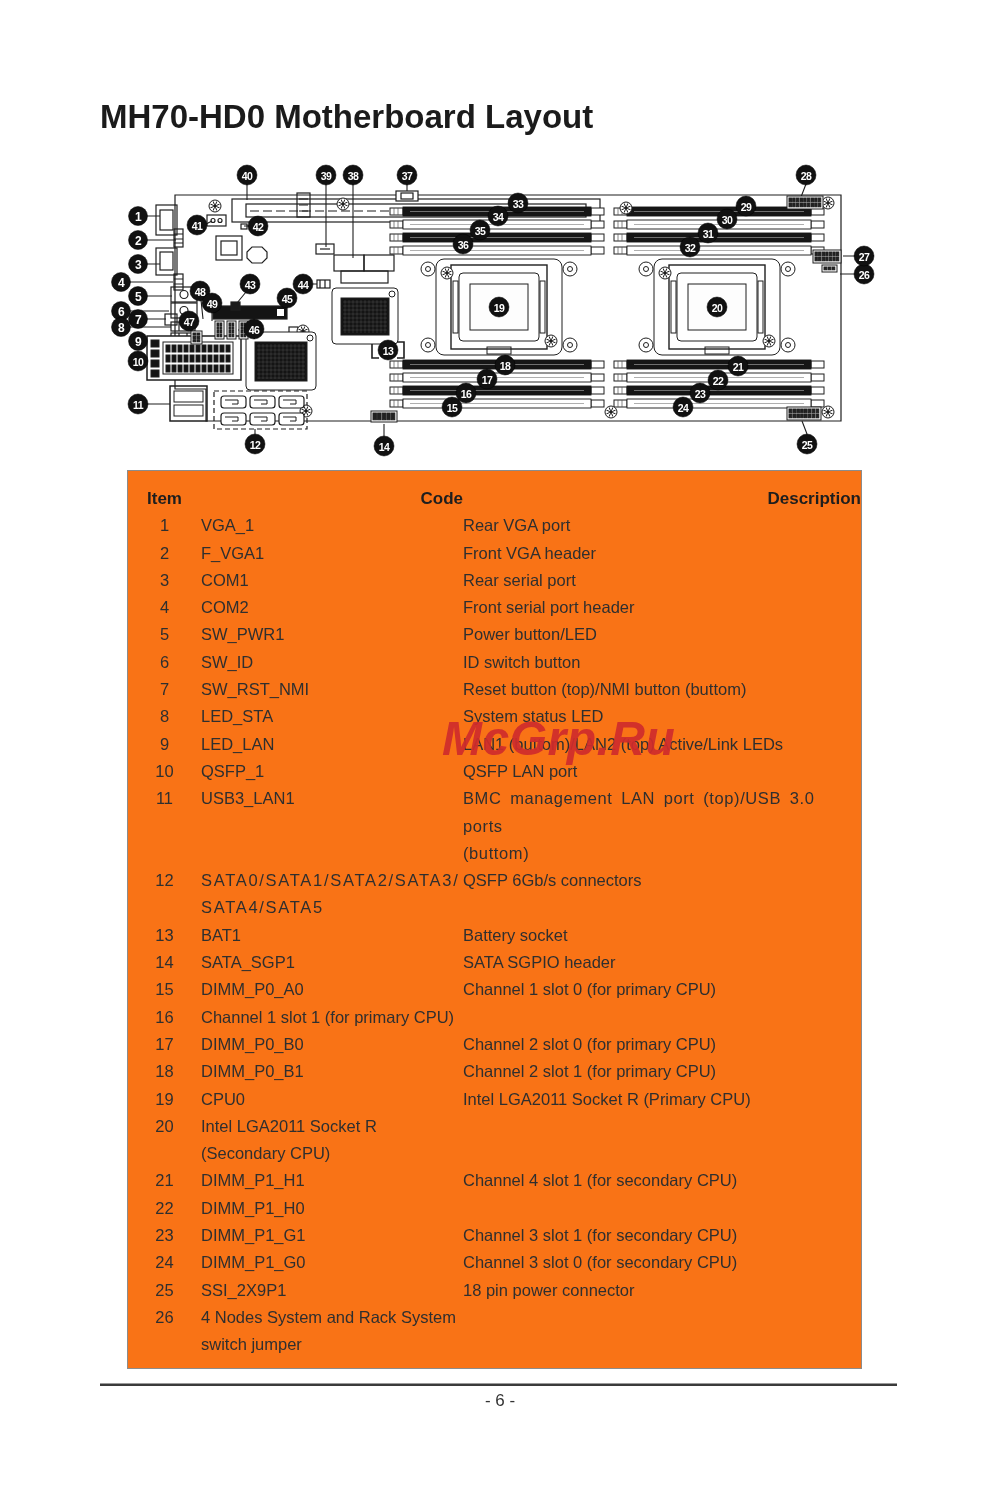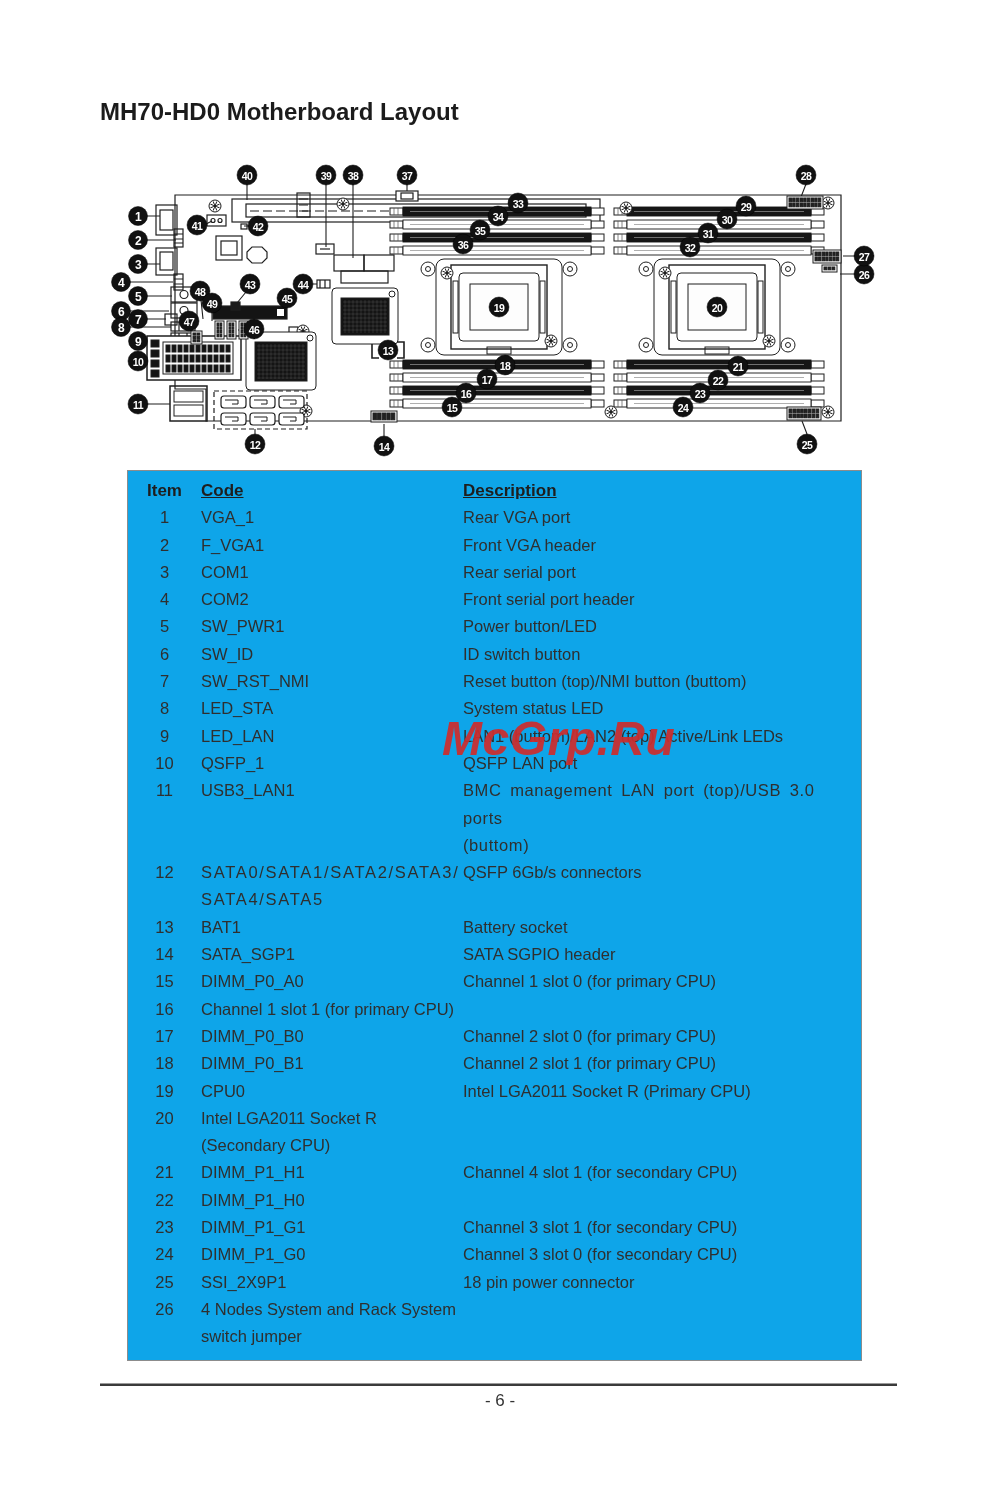"MH70-HD0 Motherboard Layout" .title { font-size: 24px -> 33px }
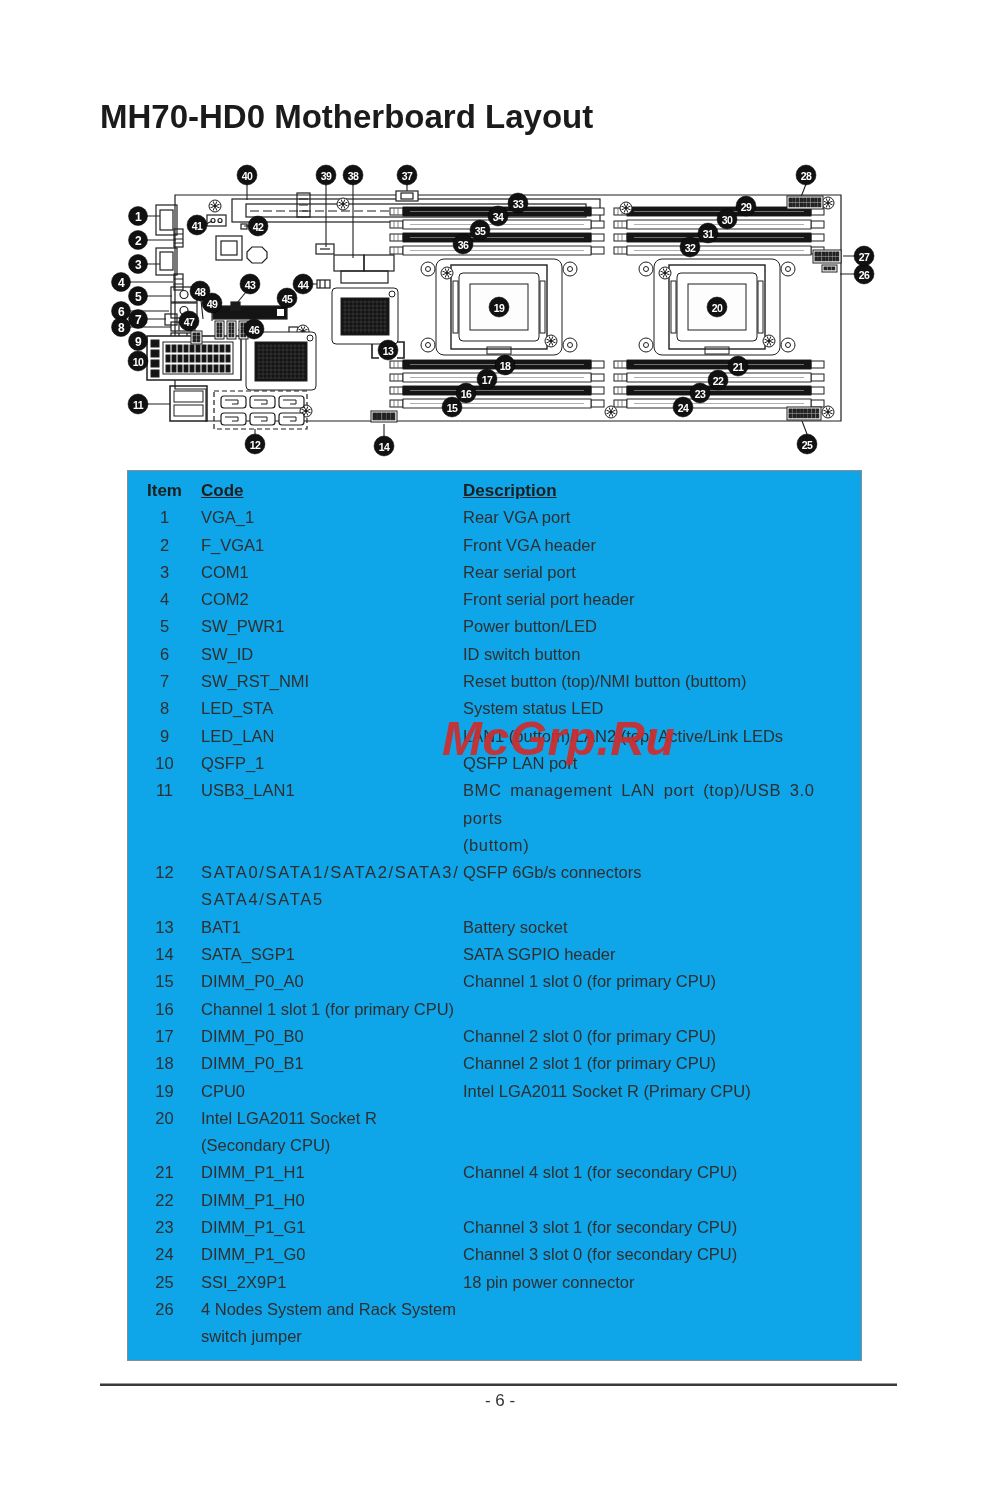"Item" .tbl { background: #0ea5e9 -> #f97316; padding: 6px 0 9px 0 -> 14px 0 9px 0 }
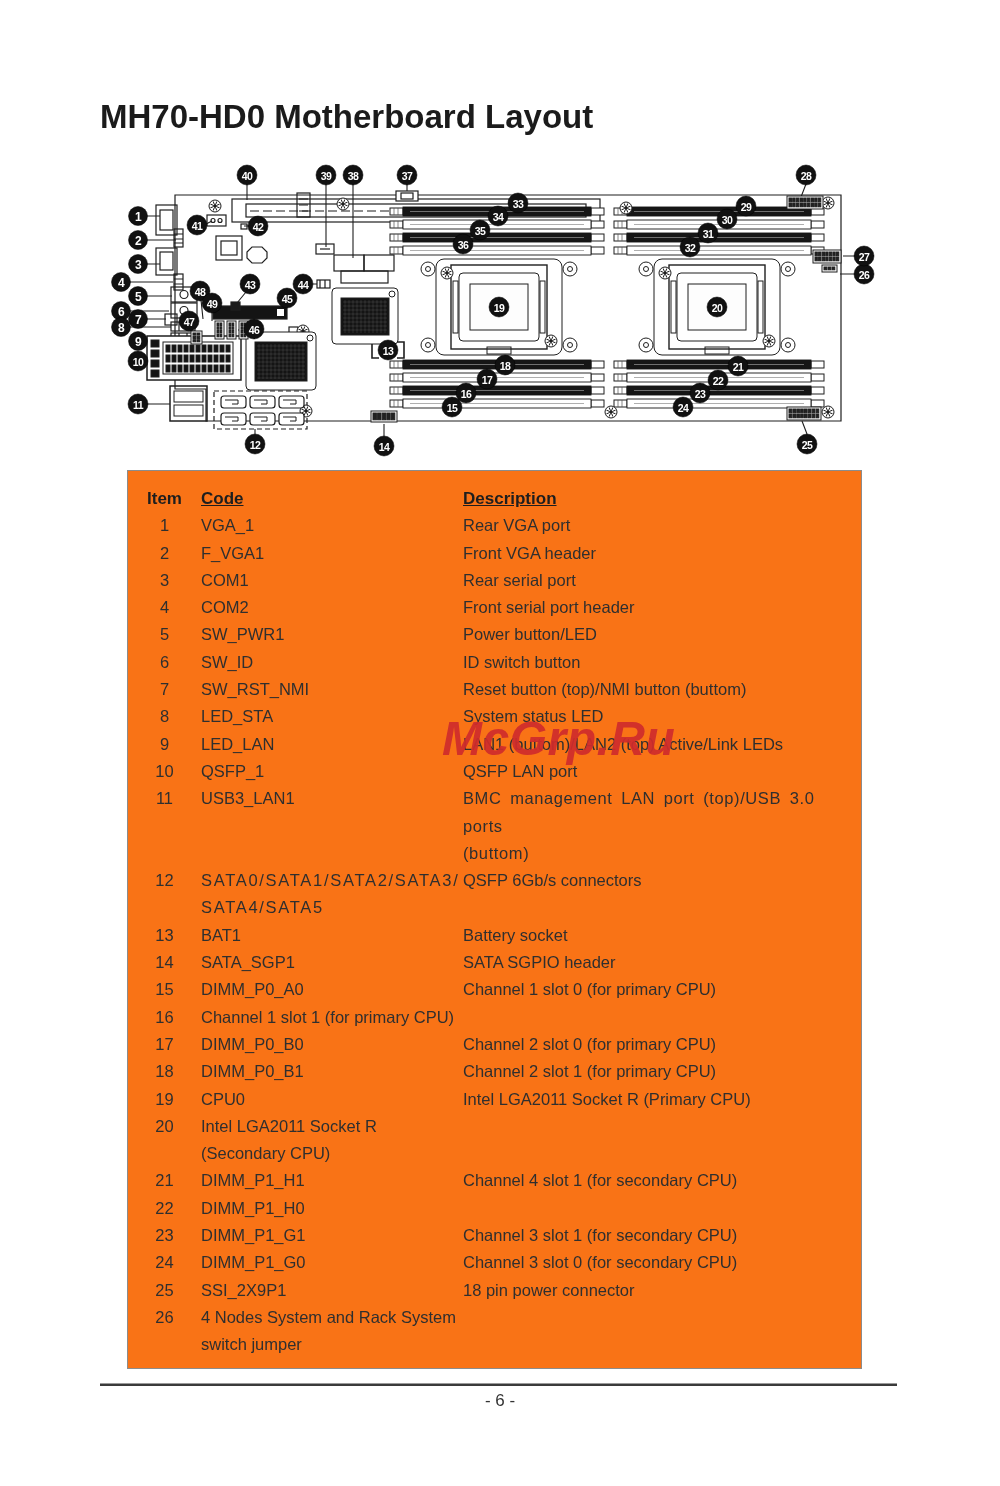"Code" .thead .c-code,.thead .c-desc { text-align: left -> right; text-decoration: underline -> none }
